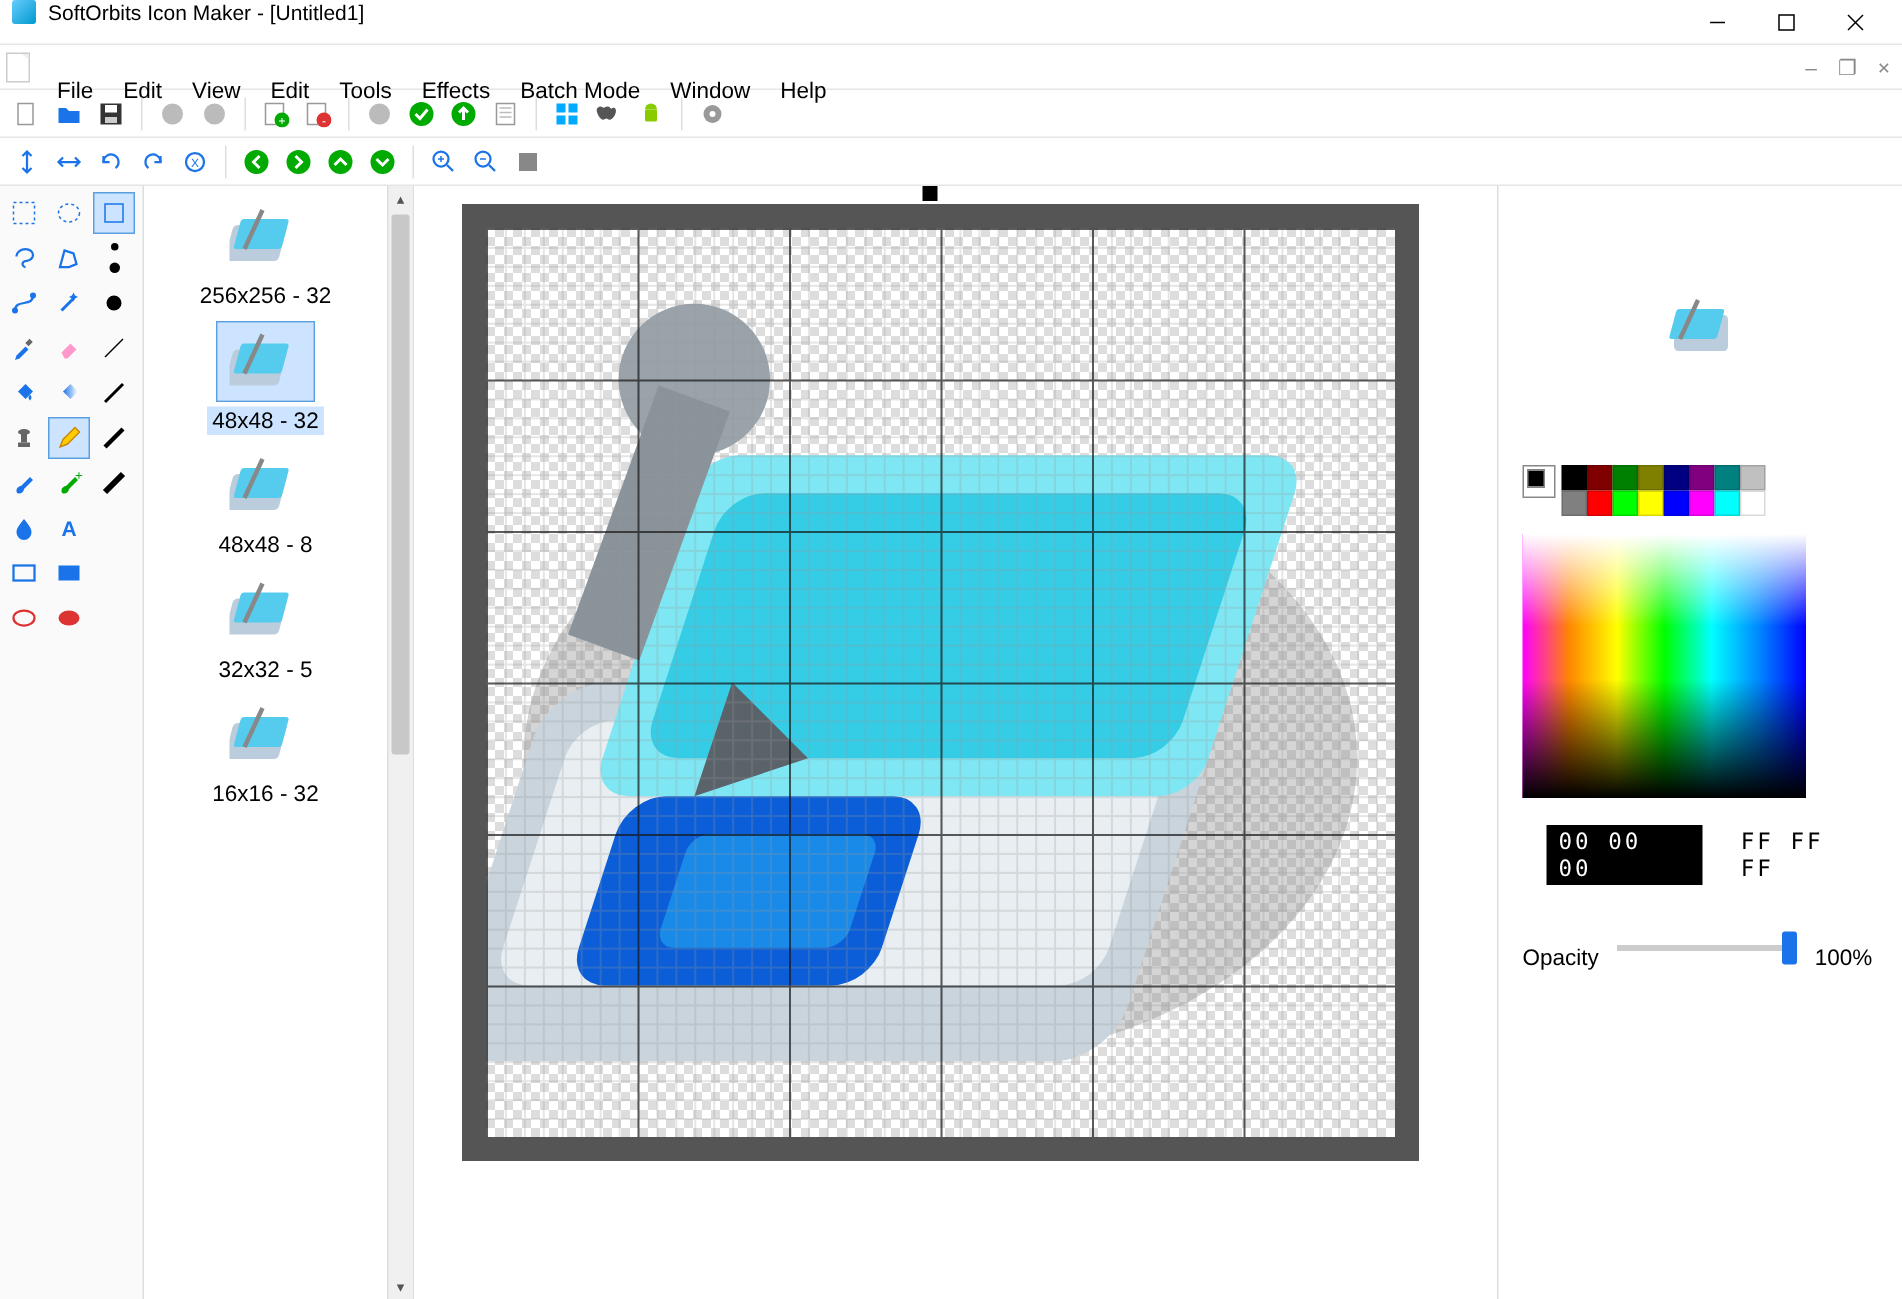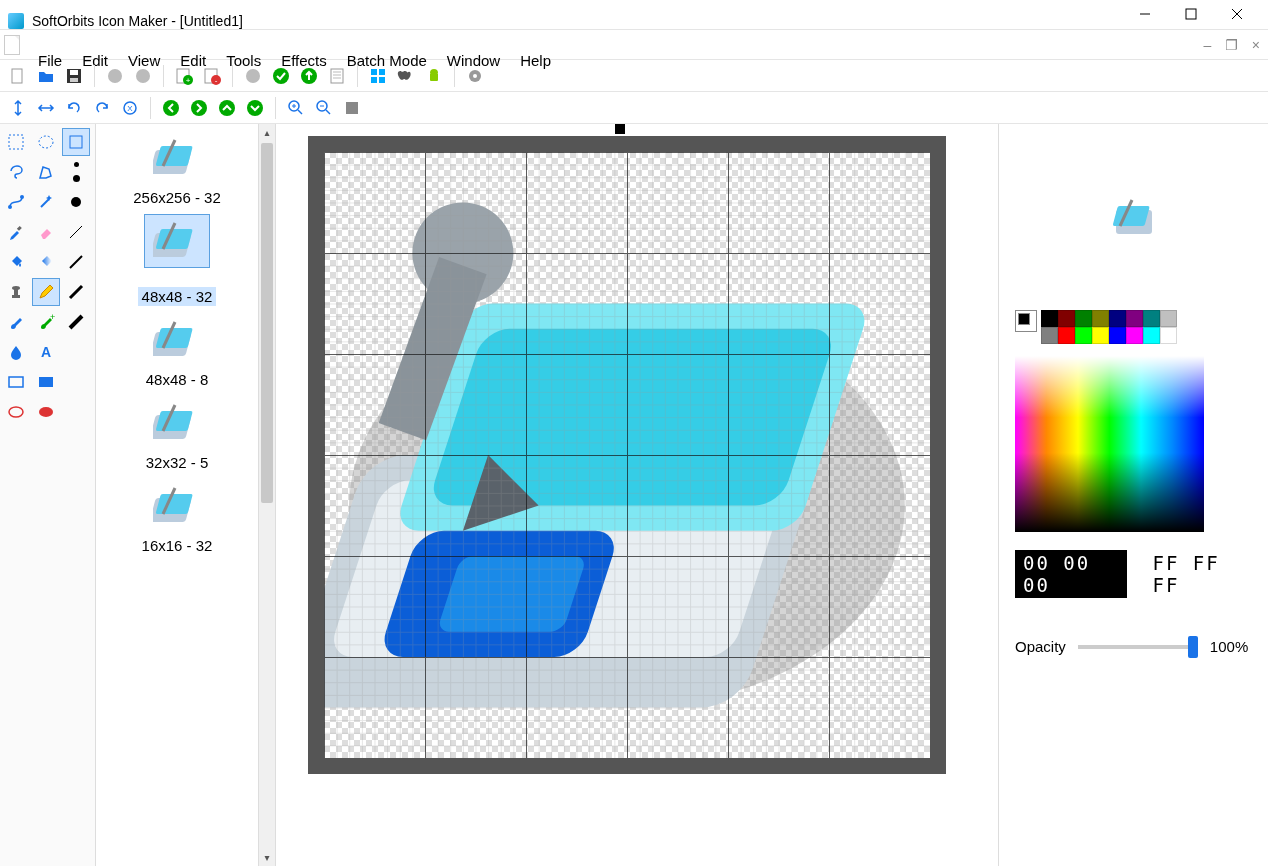"SoftOrbits Icon Maker - [Untitled1]" .titlebar { align-items: flex-end -> flex-start }
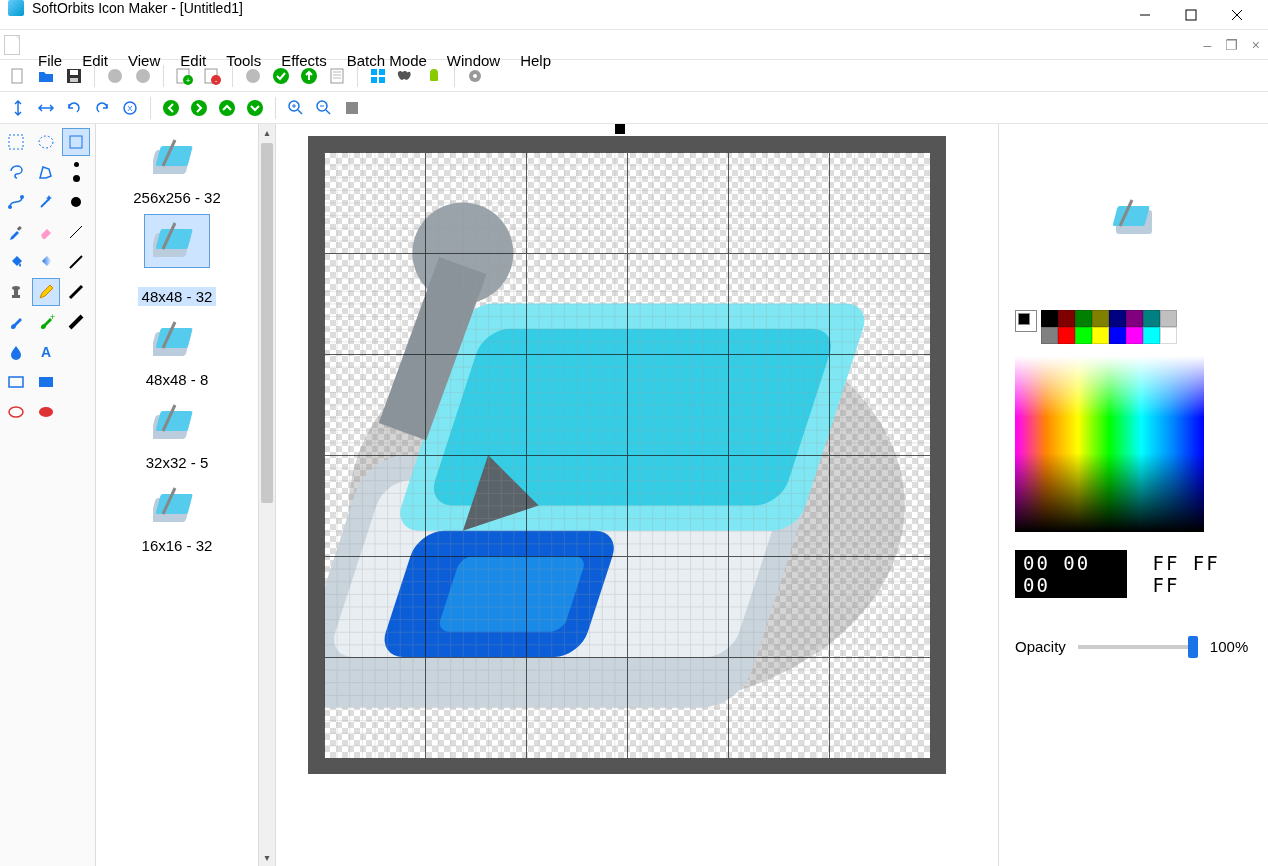"48x48 - 32" .size-item.selected .label { margin-top: 16px -> none }
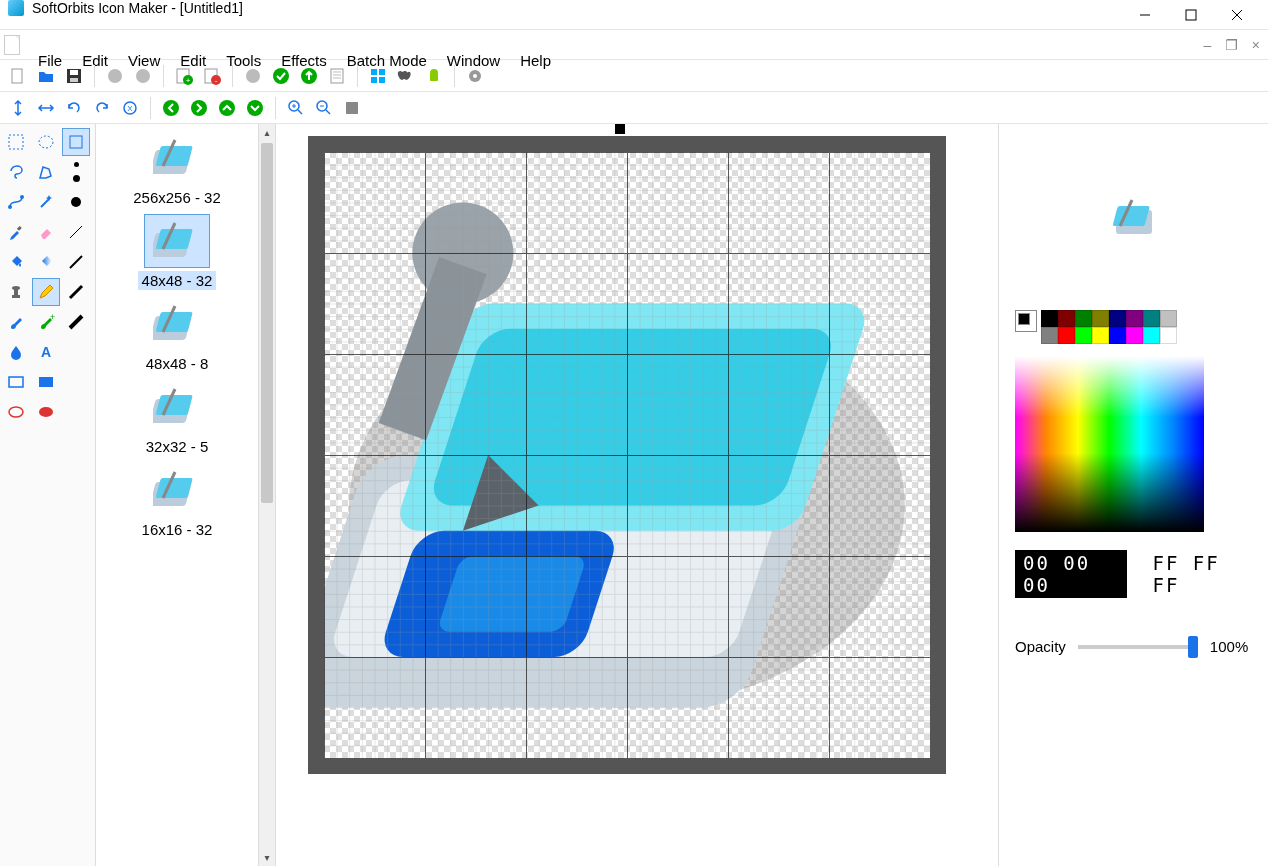"00 00 00" .color-readouts { font-size: 19px -> 15px; margin-left: 4px -> 20px }
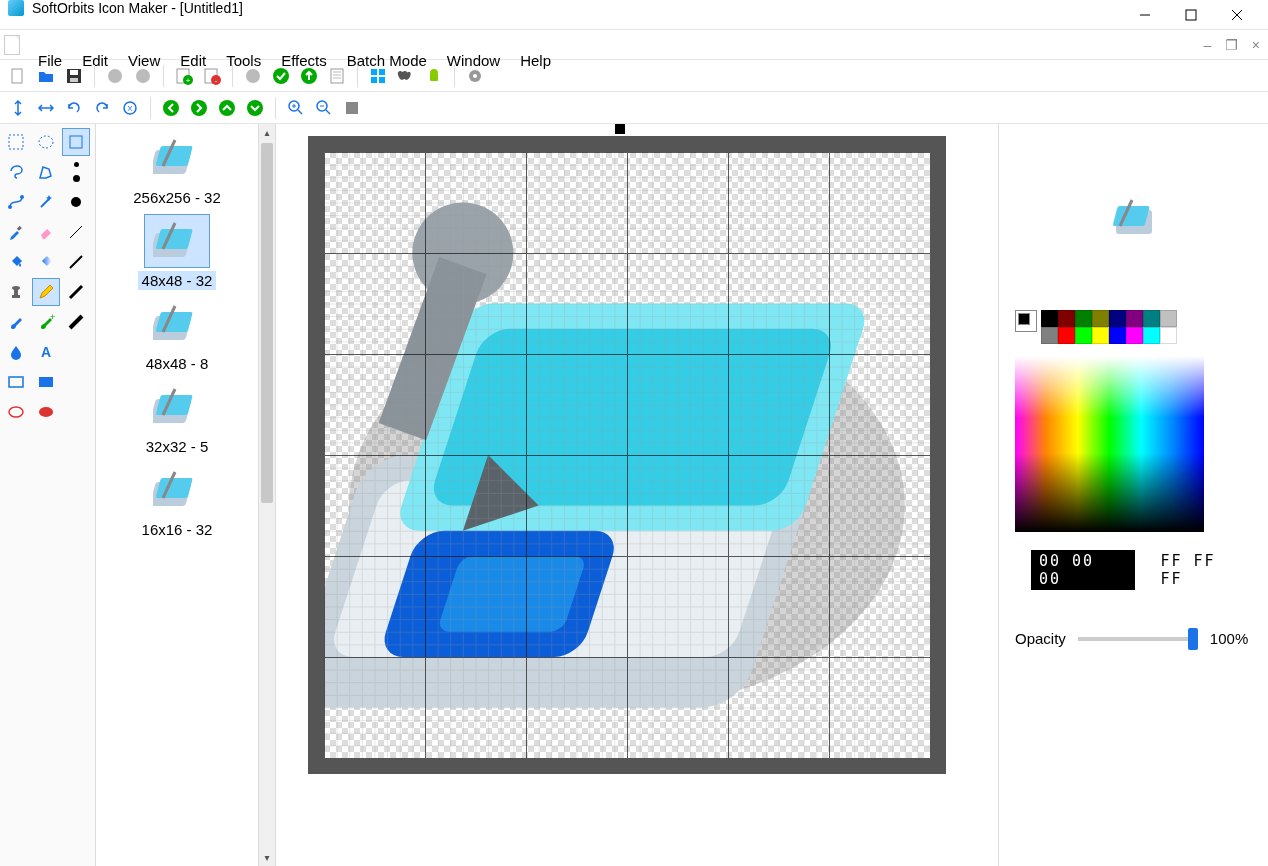"Opacity" .opacity-row { align-items: center -> none }
